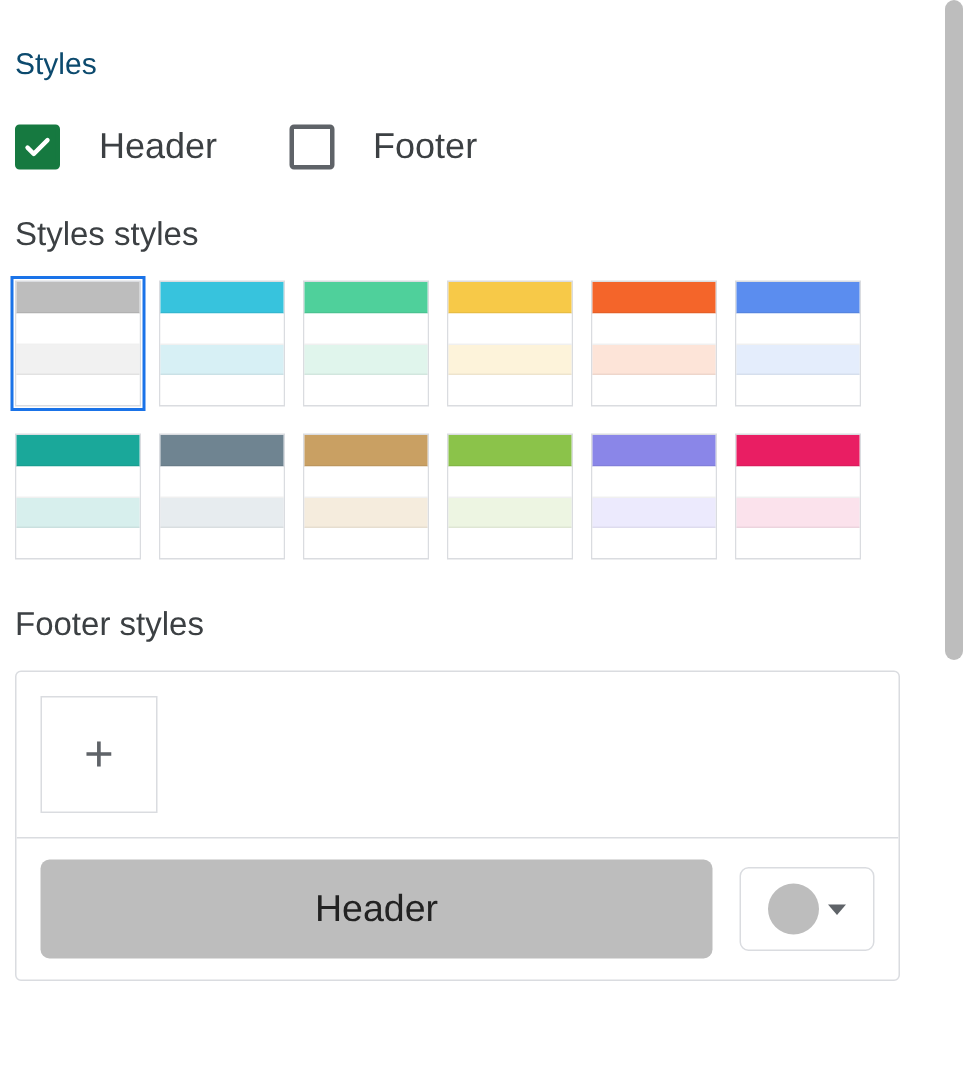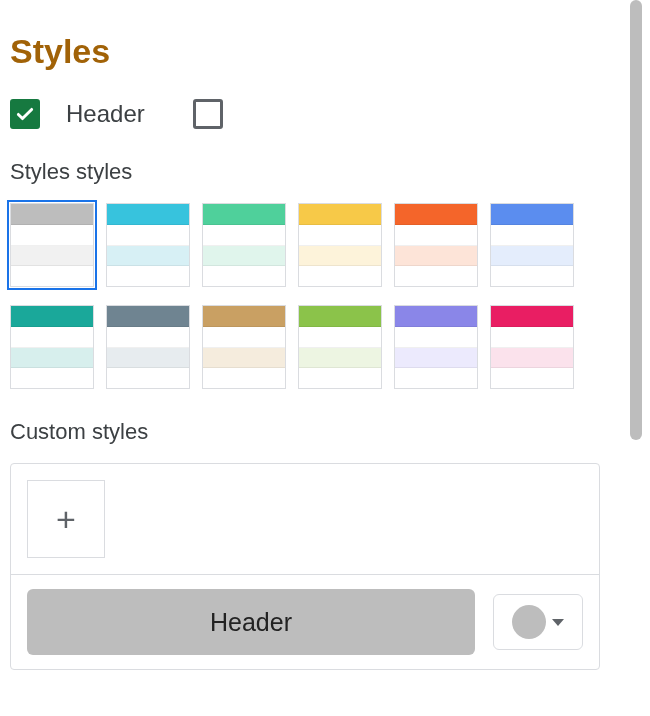"Styles" h2.section-title { color: #a16207 -> #0c4a6e; font-size: 34px -> 20px; font-weight: 700 -> 400 }
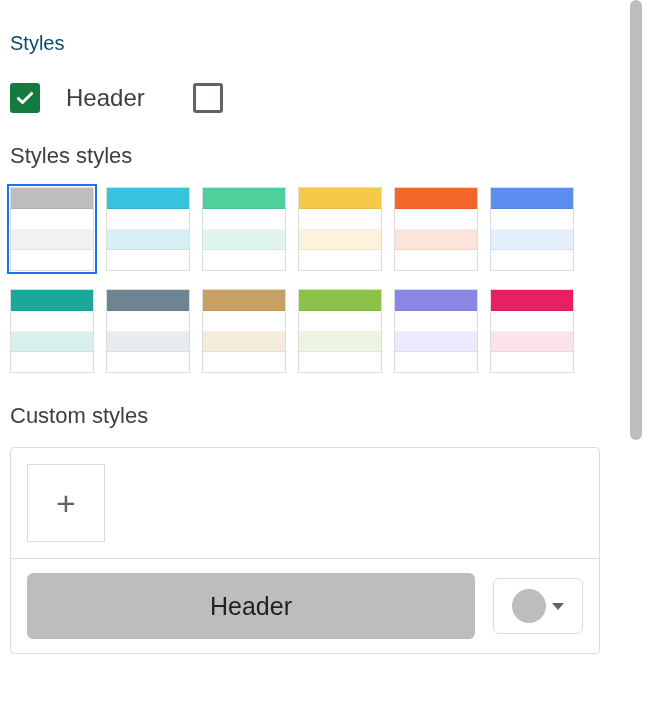"Footer" span.check-label { html: none -> <span>Footer</span> }
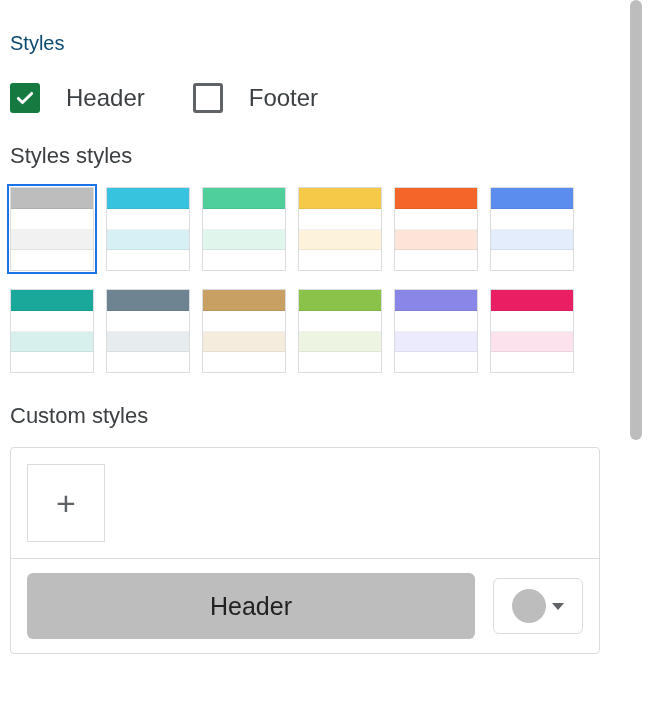"Custom styles" h3.sub-title { text: Custom -> Footer }
